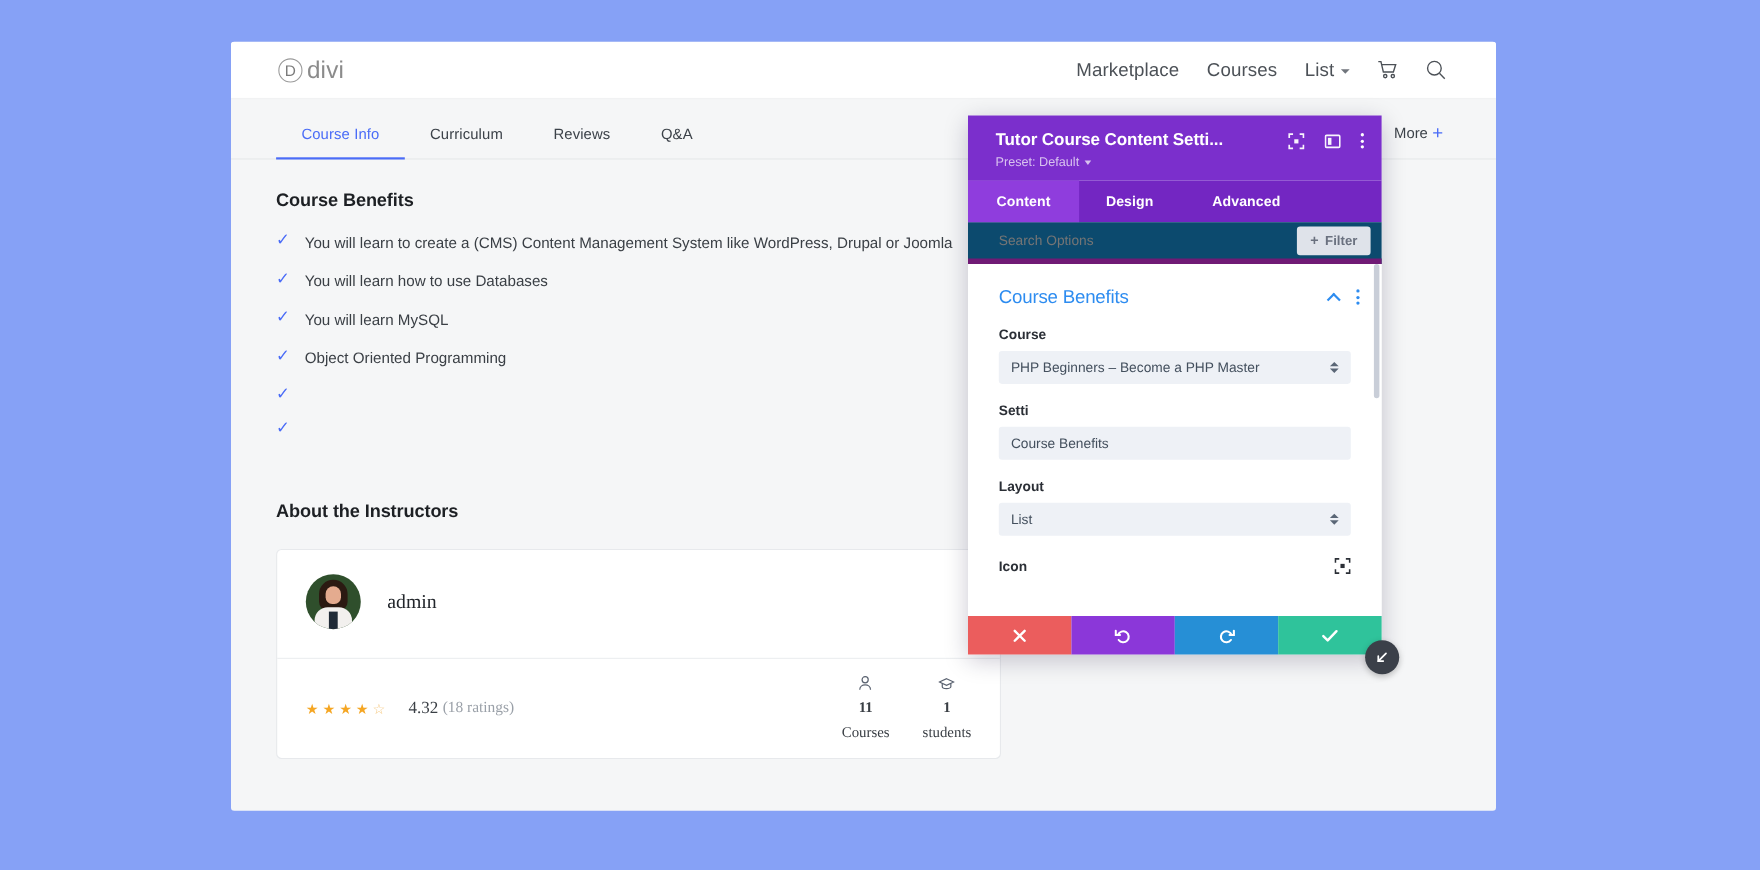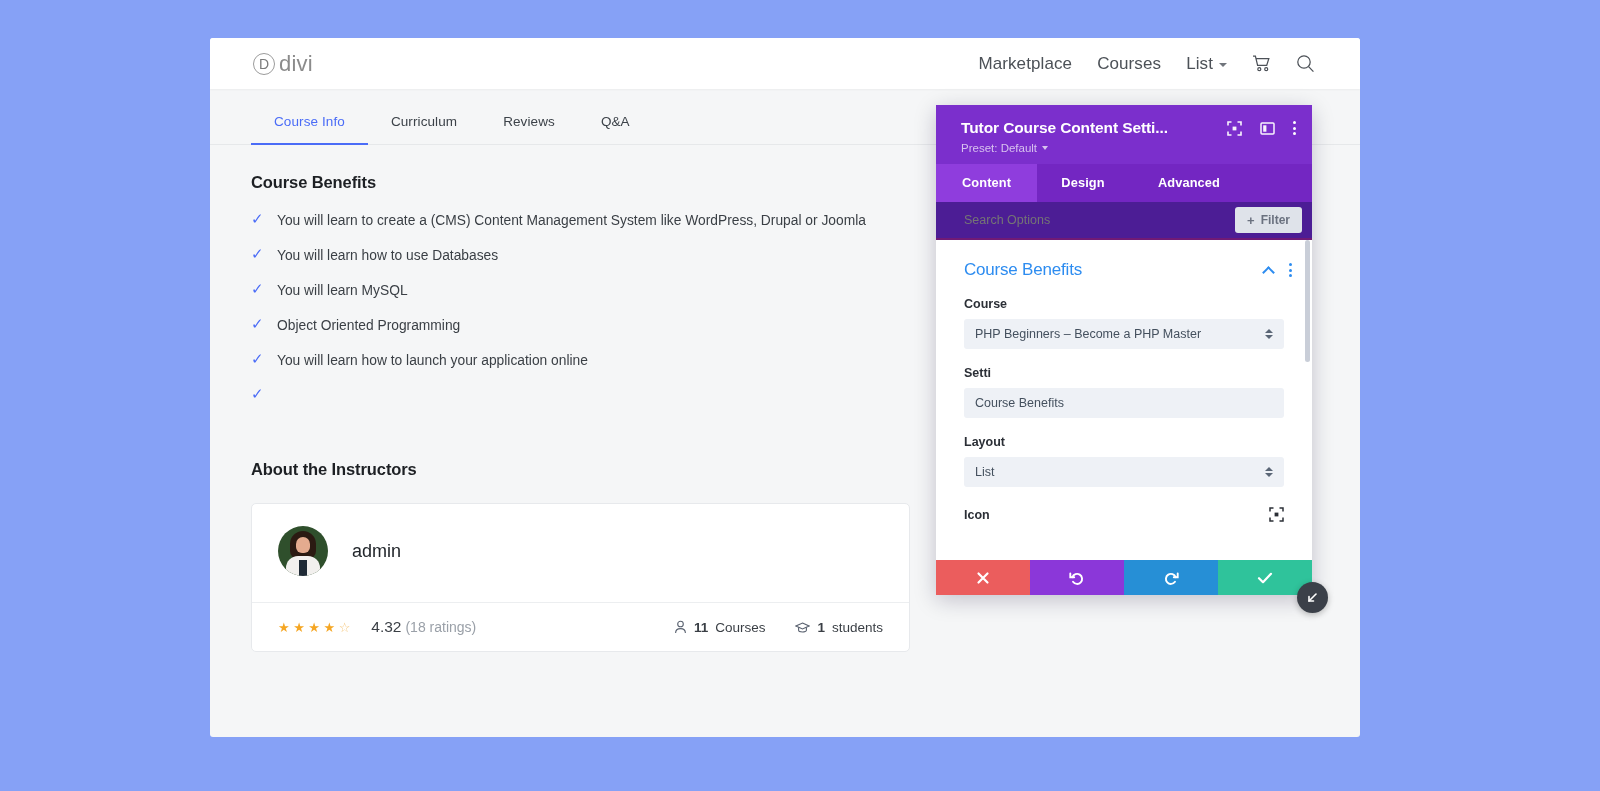"Tutor Course Content Setti..." .panel { left: 936px -> 880px }
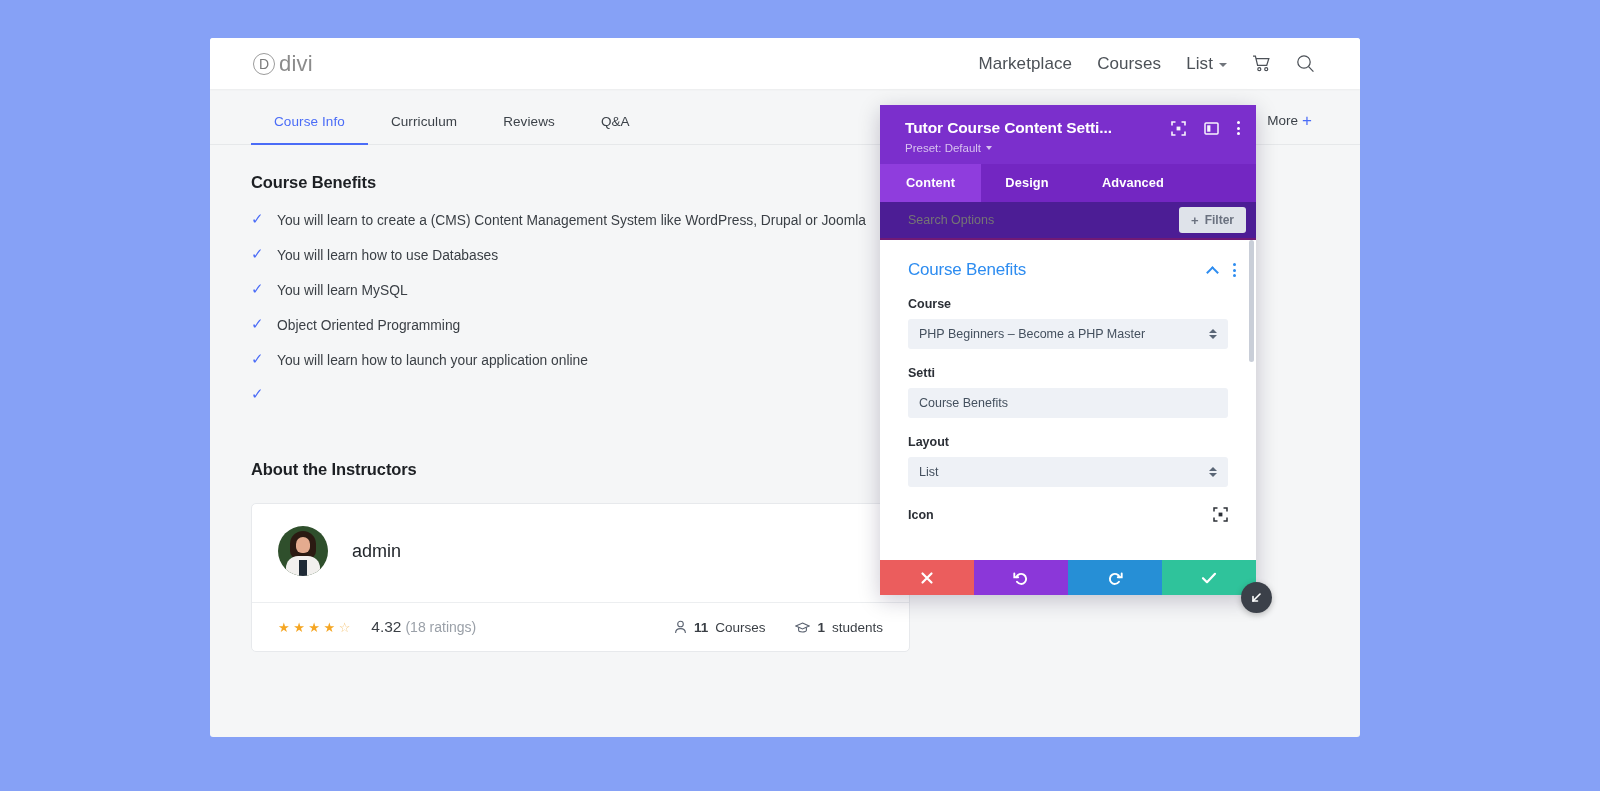"Search Options" .panel-search { background: #4c1d95 -> #0c4a6e; border-bottom: 2px solid #701a75 -> 5px solid #701a75 }
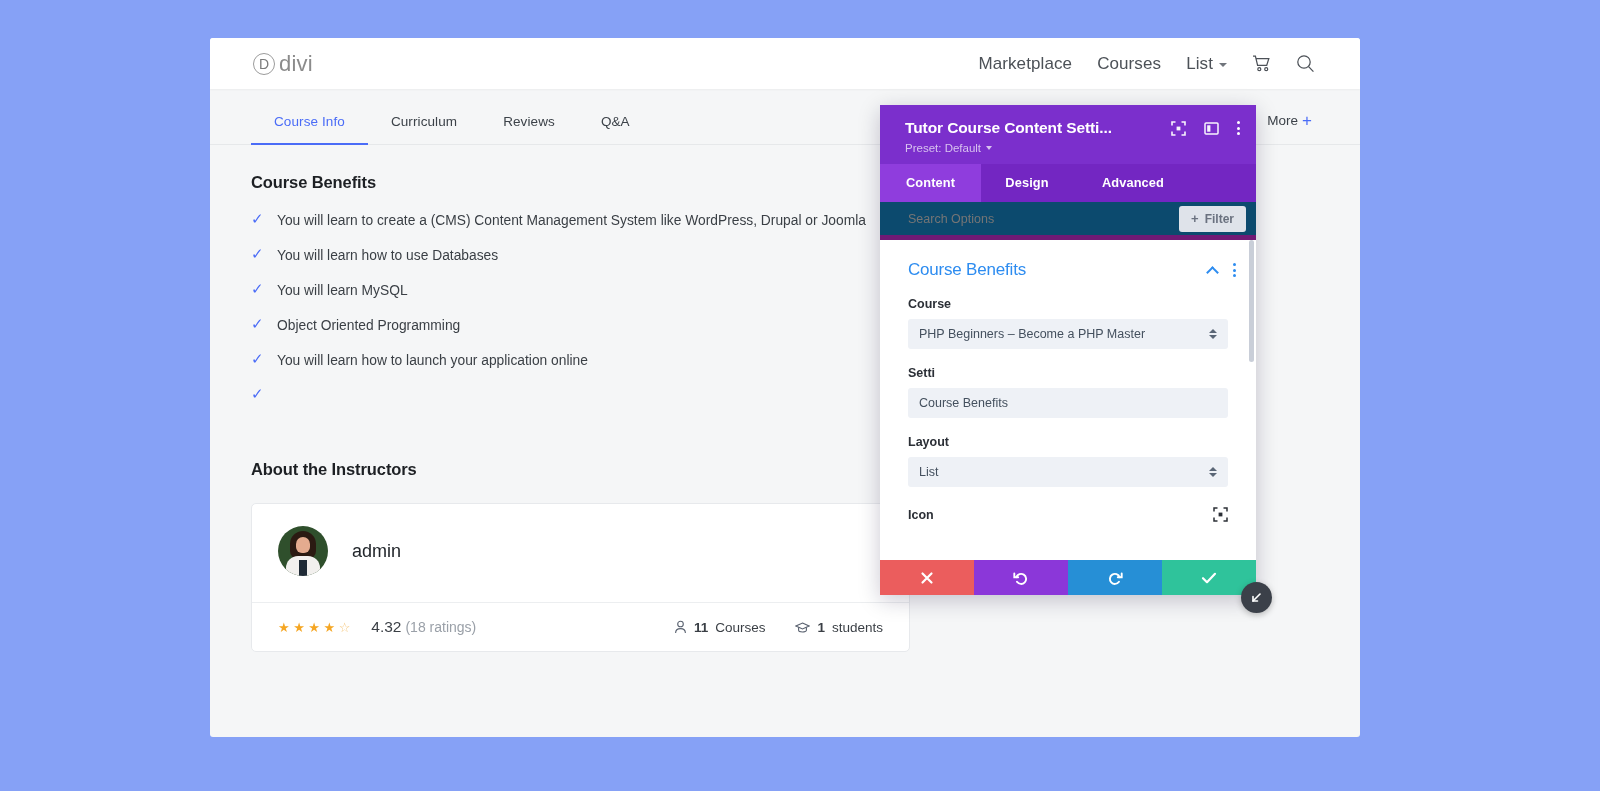"You will learn how to launch" span.btext { html: <span>You will learn how to launch your application online</span> -> none }
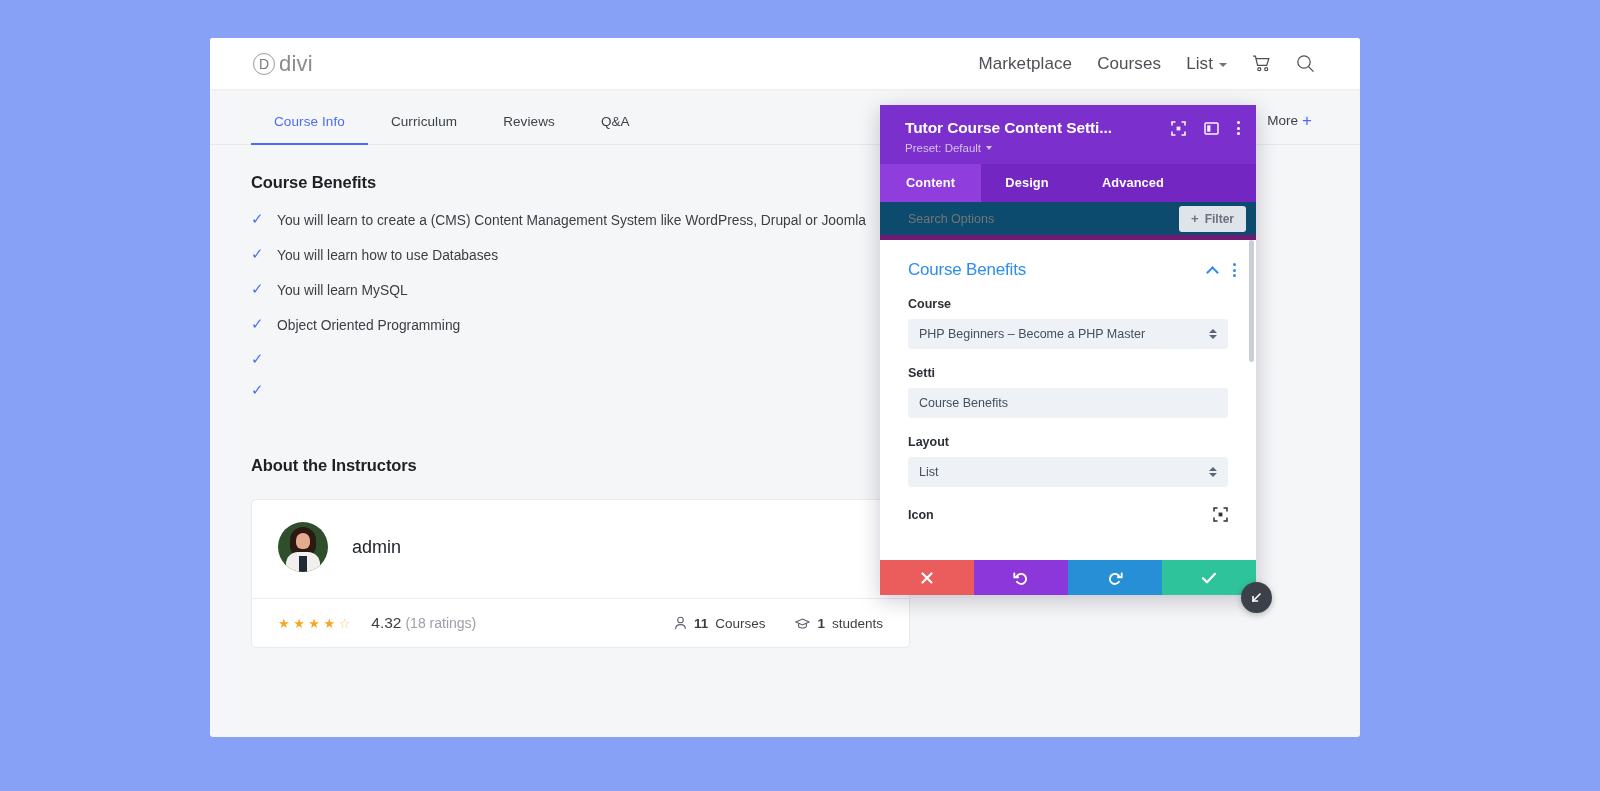"admin" .icard { font-family: none -> Liberation Serif, serif }
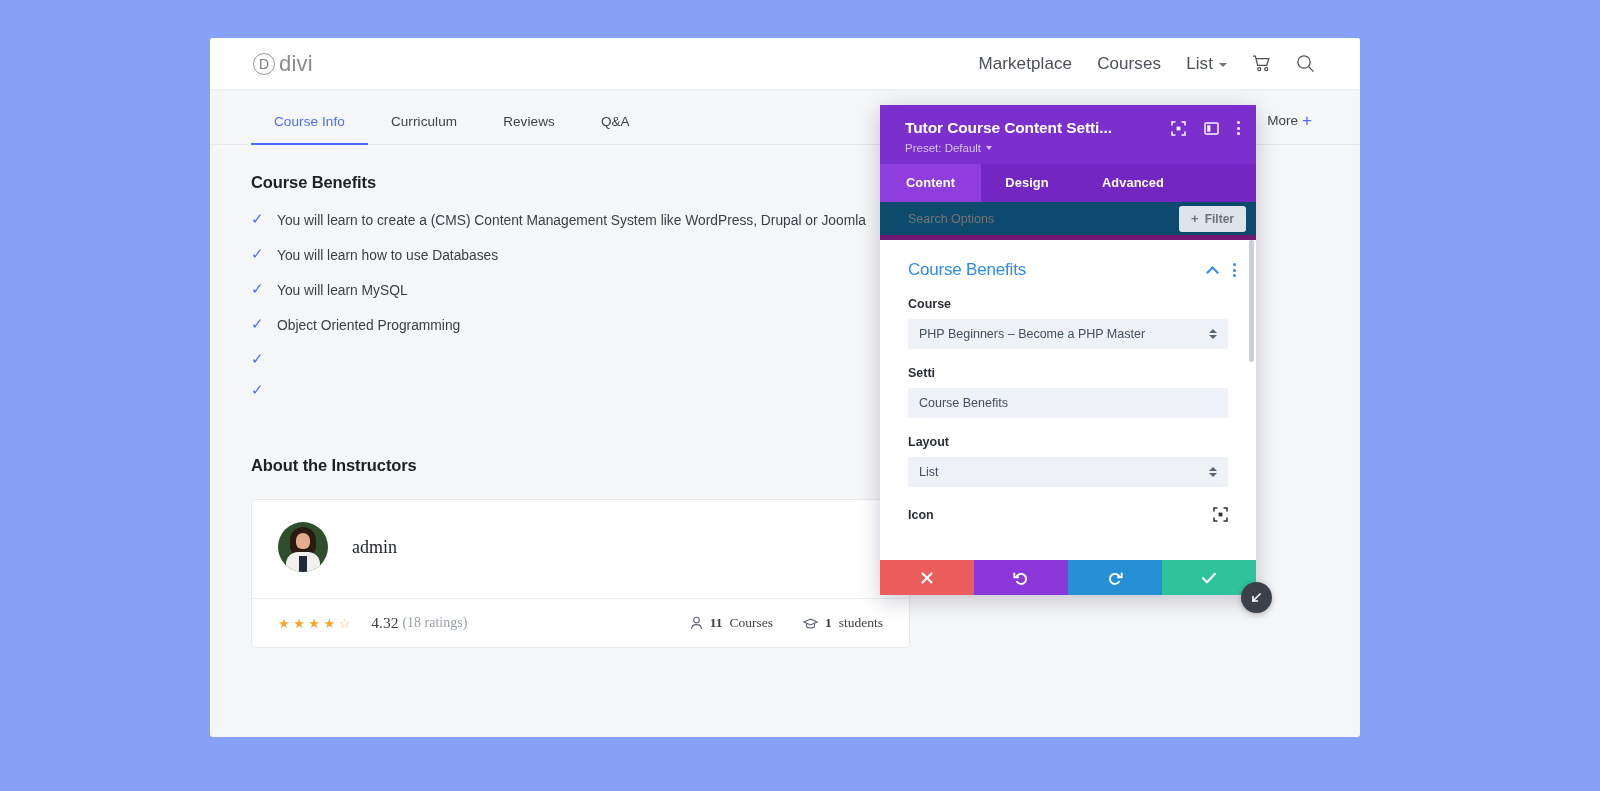"11" .stat { flex-direction: none -> column }
